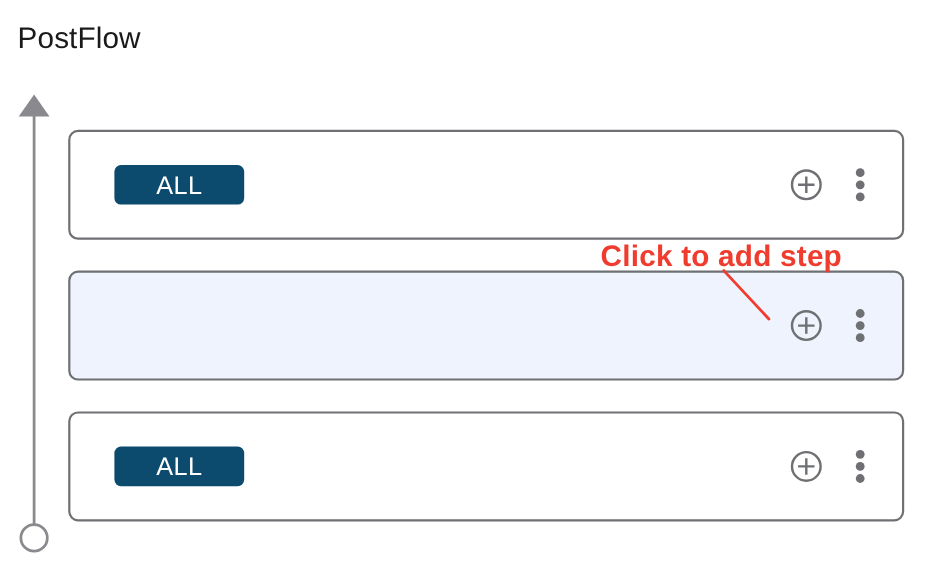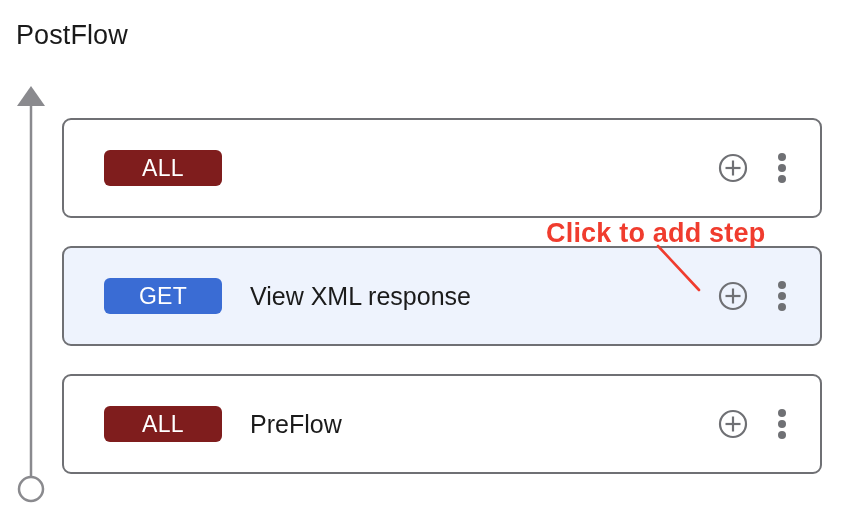"ALL" .badge-all { background: #7f1d1d -> #0c4a6e }
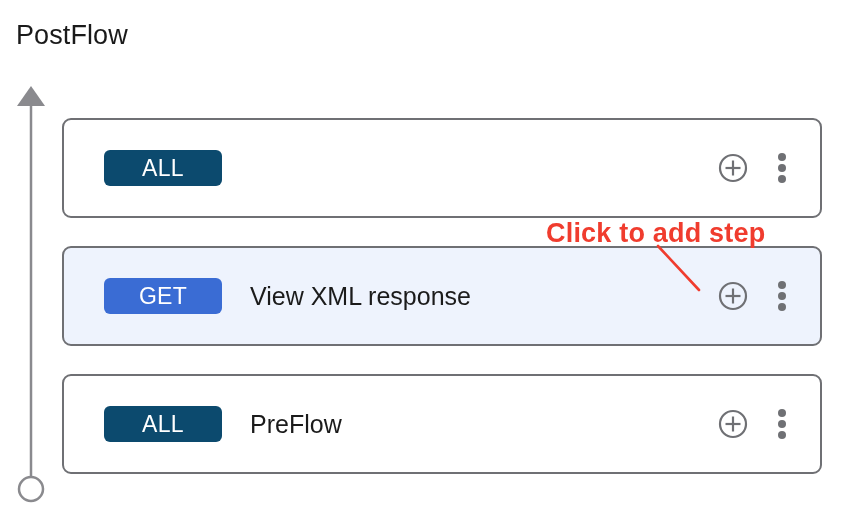"GET" div.method-badge { html: <div>GET</div> -> none }
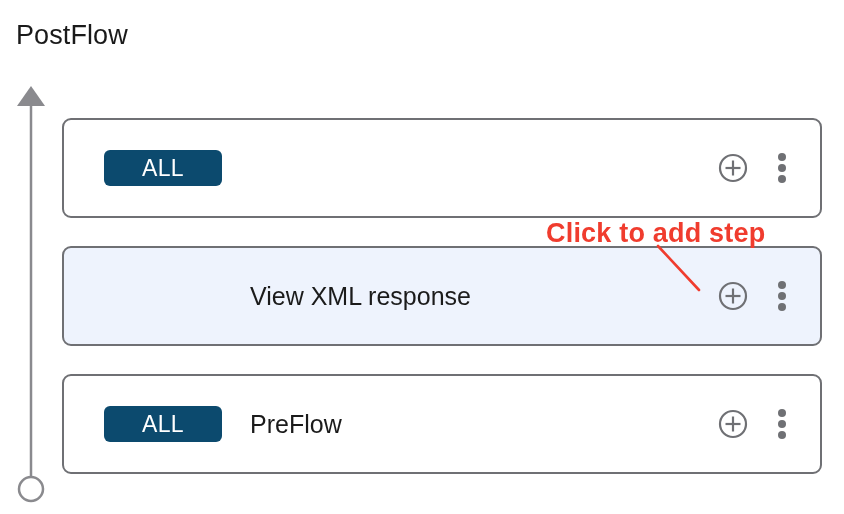"View XML response" div.card-label { html: <div>View XML response</div> -> none }
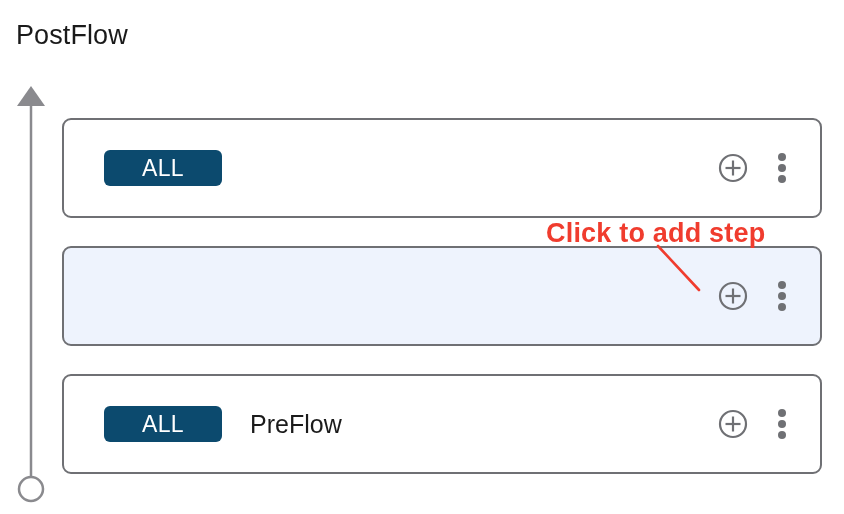"PreFlow" div.card-label { html: <div>PreFlow</div> -> none }
